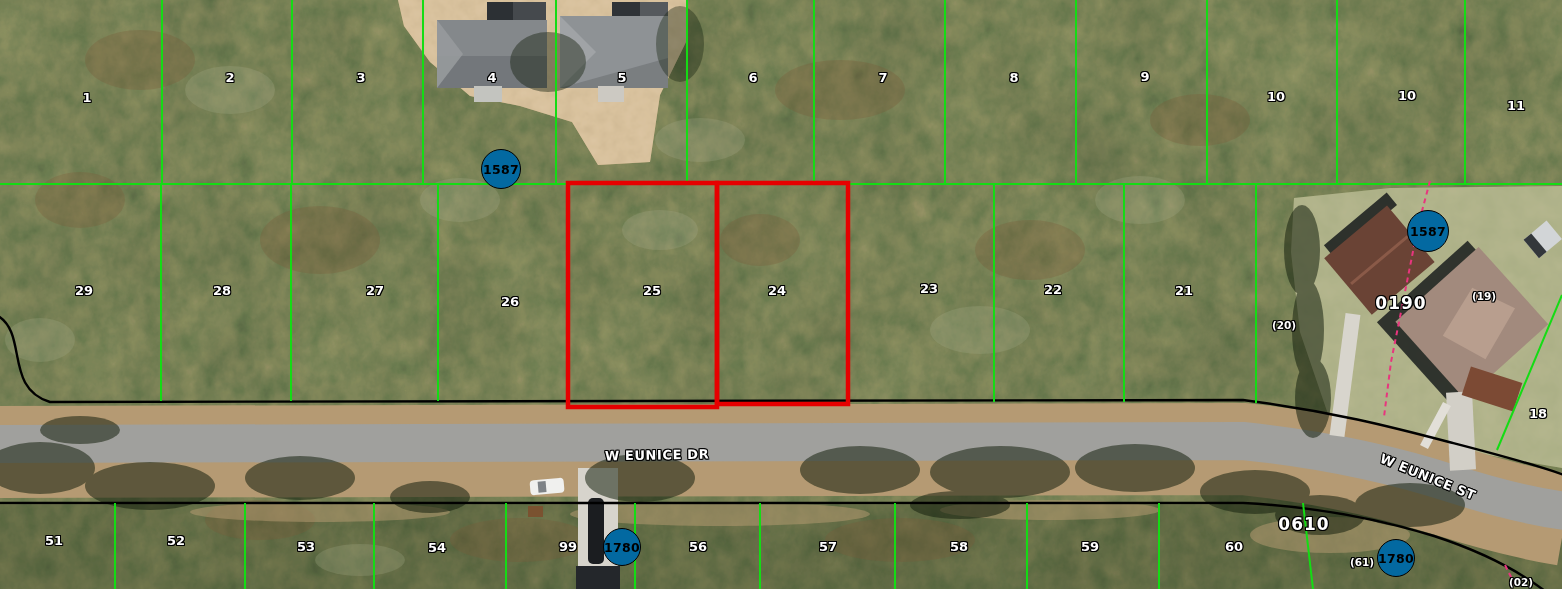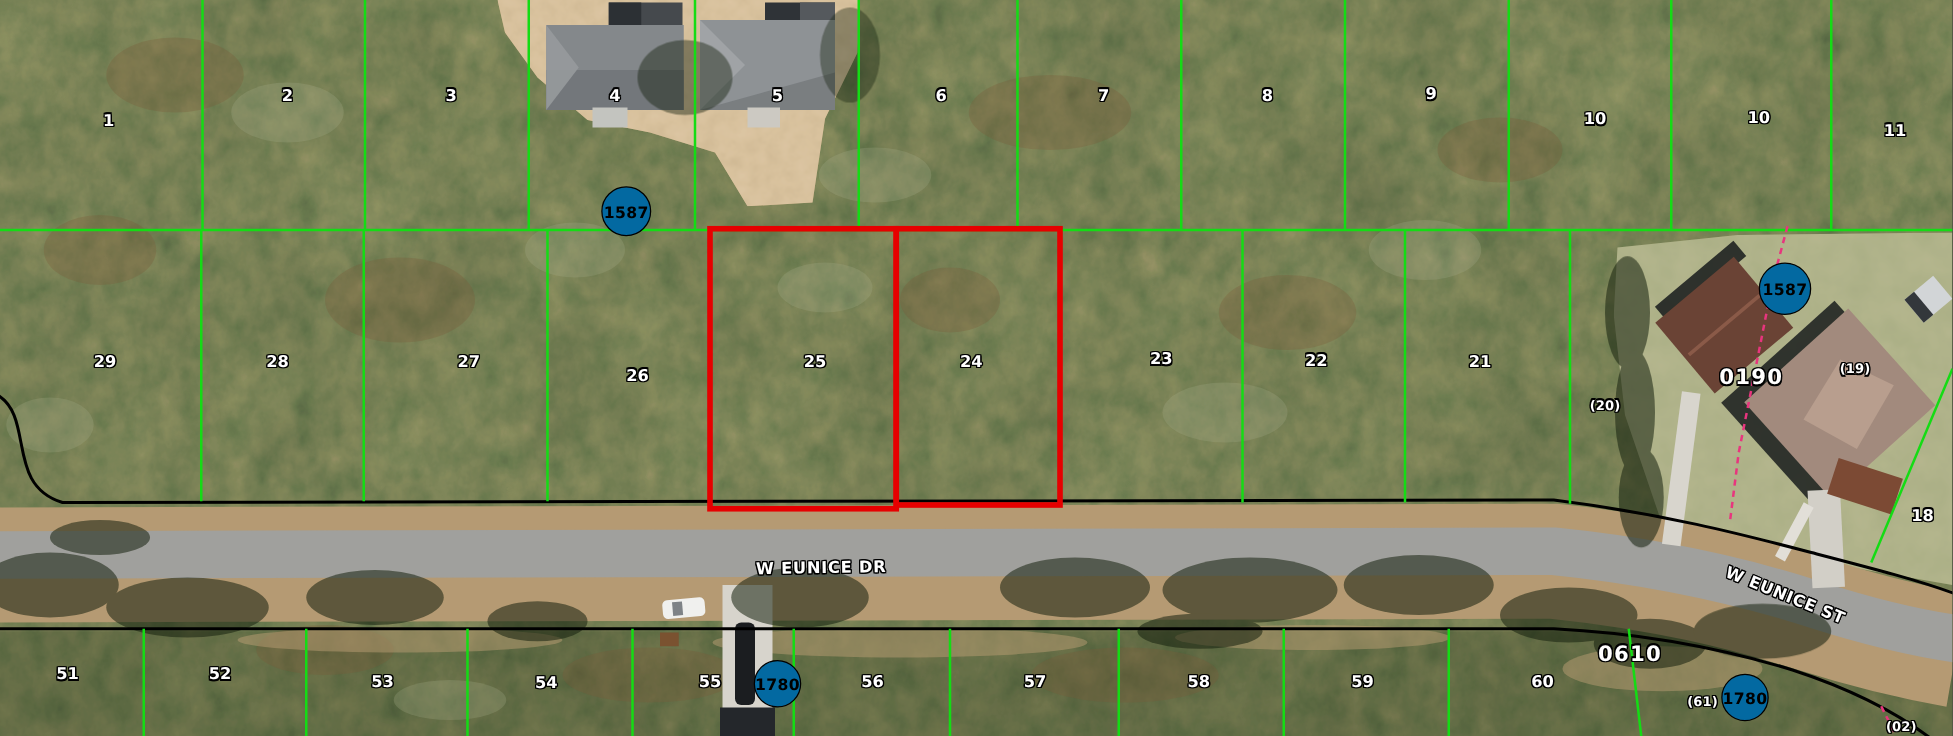"55" div.lbl { text: 55 -> 99 }
